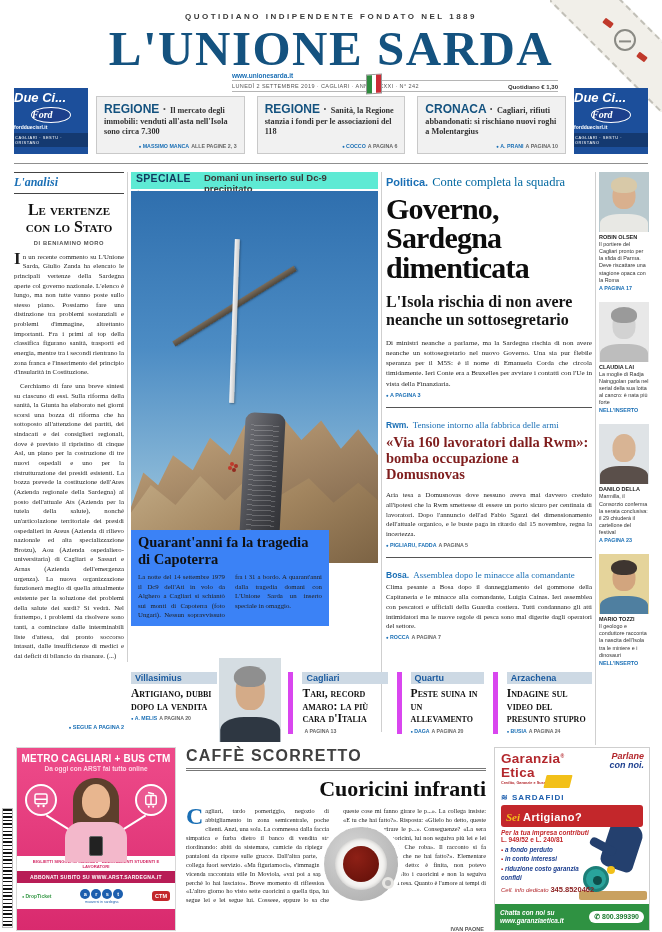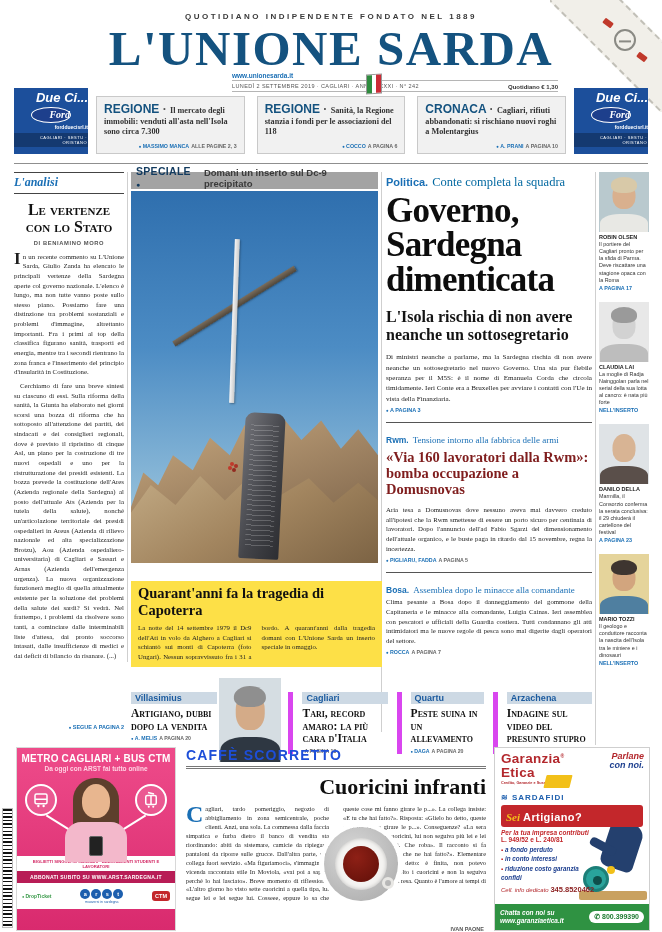"Due Ci..." .dueci { text-align: right -> left }
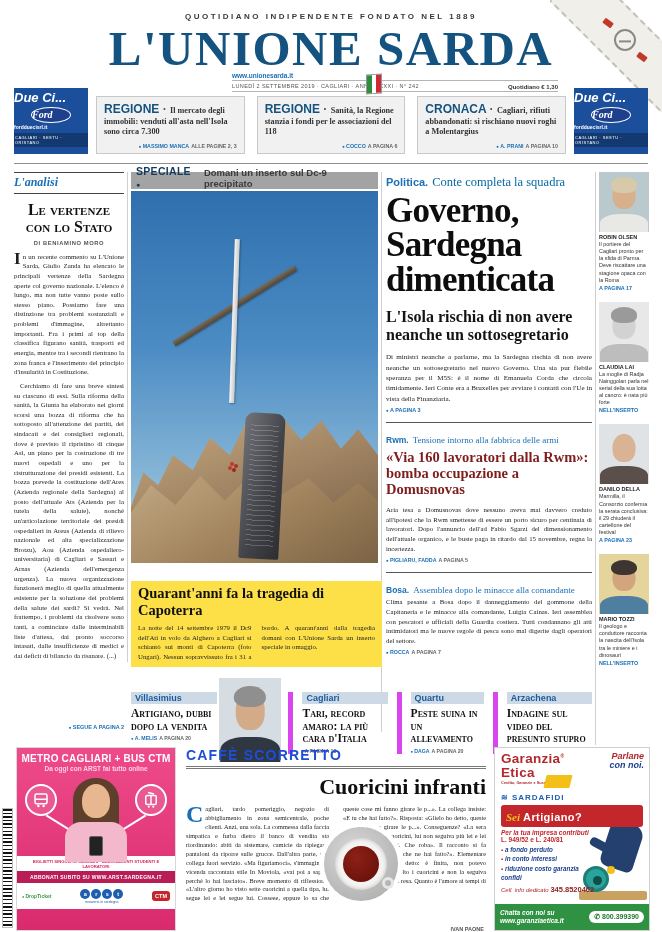"SPECIALE" .speciale { align-items: flex-end -> flex-start; background: #a3a3a3 -> #5eead4 }
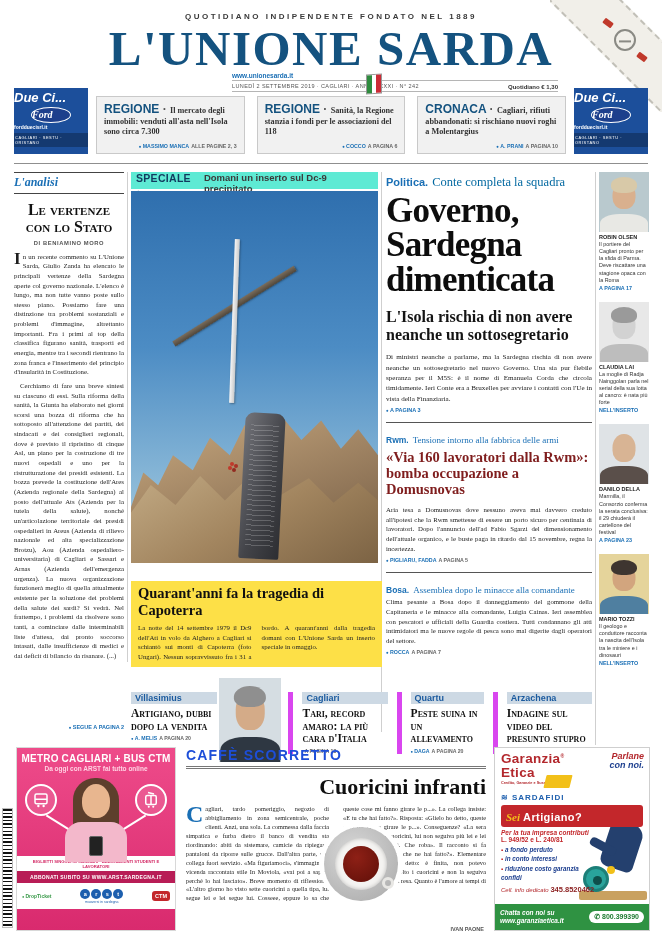"Governo, Sardegna dimenticata" .lead-h { font-size: 35px -> 30px }
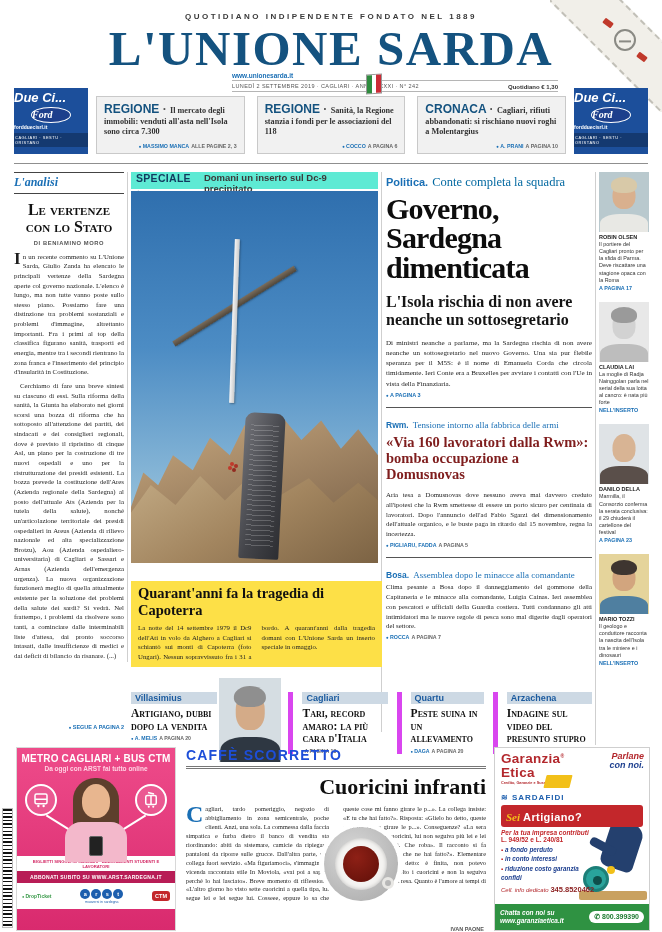"Quarant'anni fa la tragedia di" .caption { background: #fde047 -> #3b82f6; top: 581px -> 530px; width: 251px -> 198px }
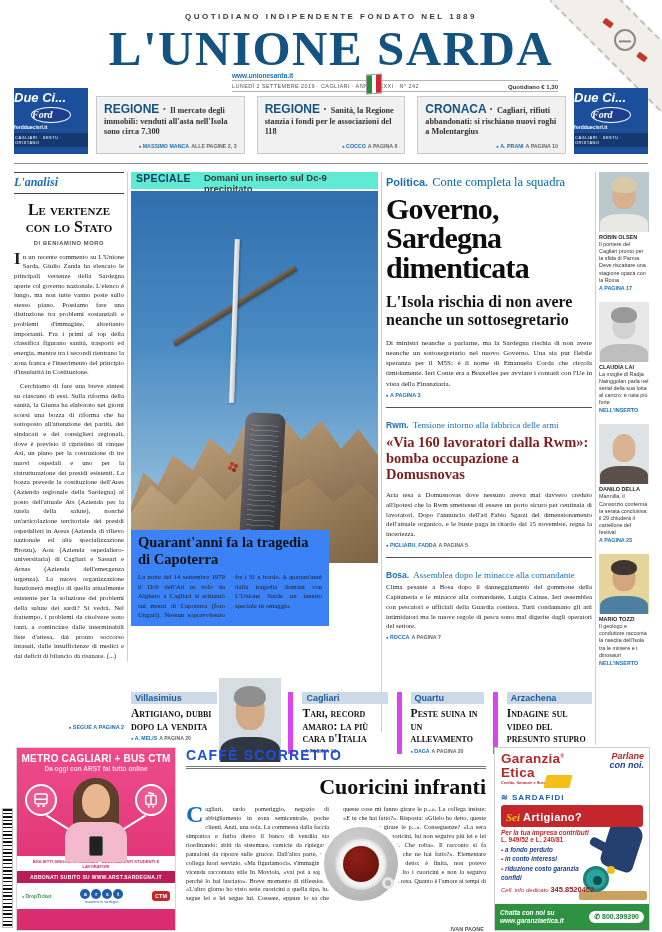"Villasimius" .localrow { top: 692px -> 672px }
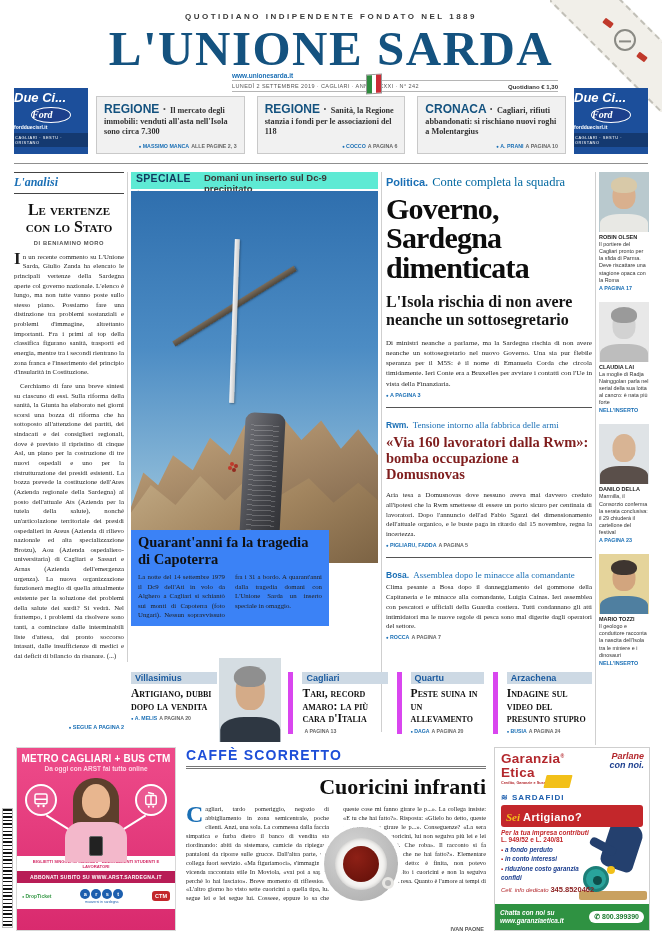"CAFFÈ SCORRETTO" .cf-label { color: #1d4ed8 -> #404040; font-size: 14px -> 16px }
